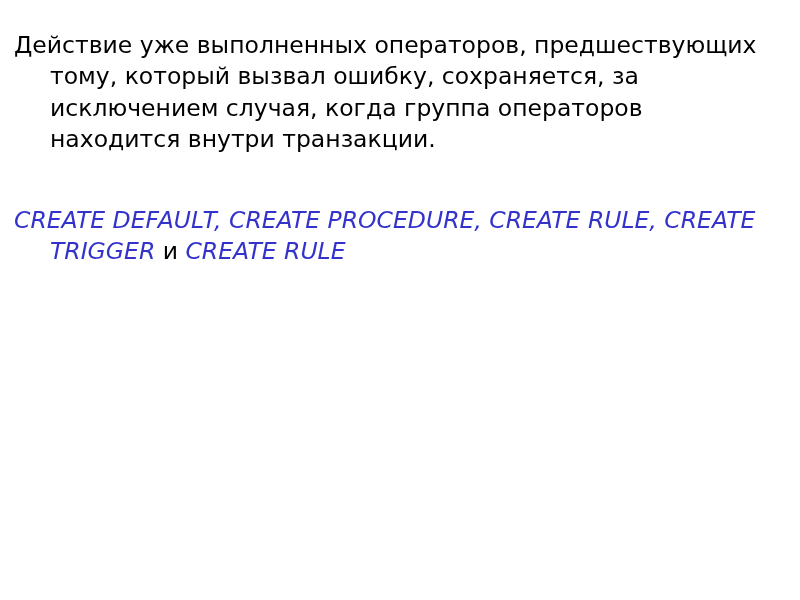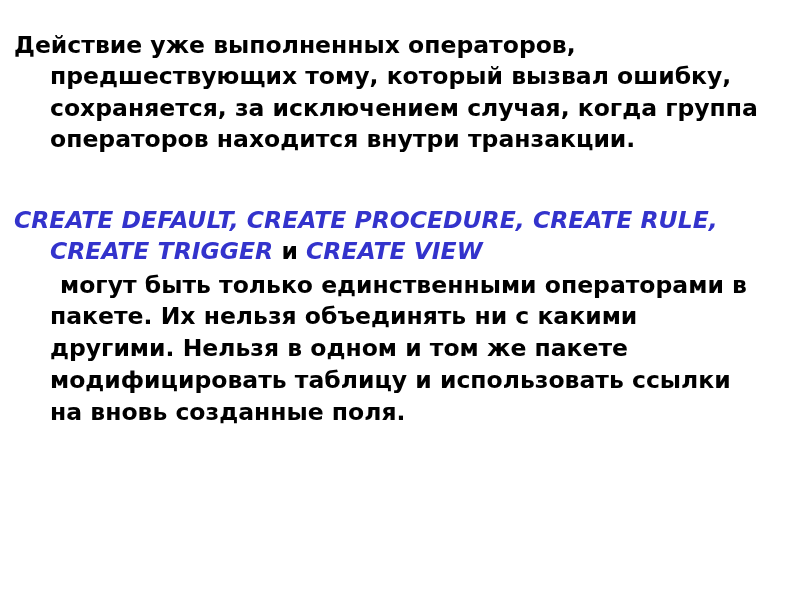"Действие уже выполненных операторов," .slide { font-weight: bold -> none }
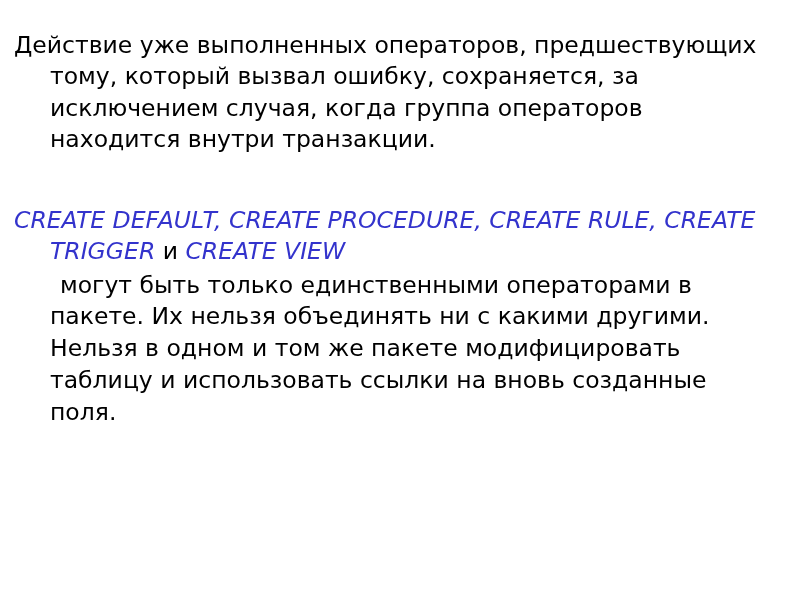"CREATE VIEW" span { text: VIEW -> RULE }
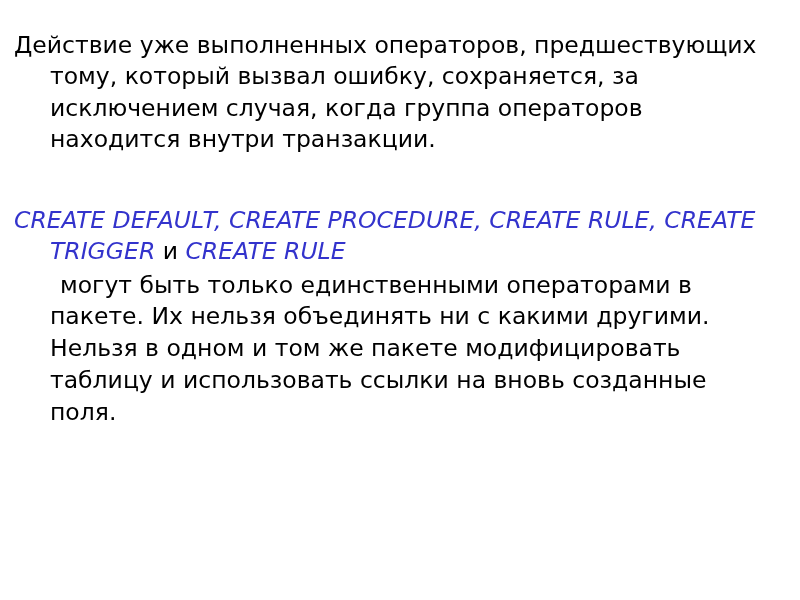"могут быть только единственными" p.block-3 { html: <p> могут быть только единственными операторами в пакете. Их нельзя объединять ни с какими другими. Нельзя в одном и том же пакете модифицировать таблицу и использовать ссылки на вновь созданные поля.</p> -> none }
